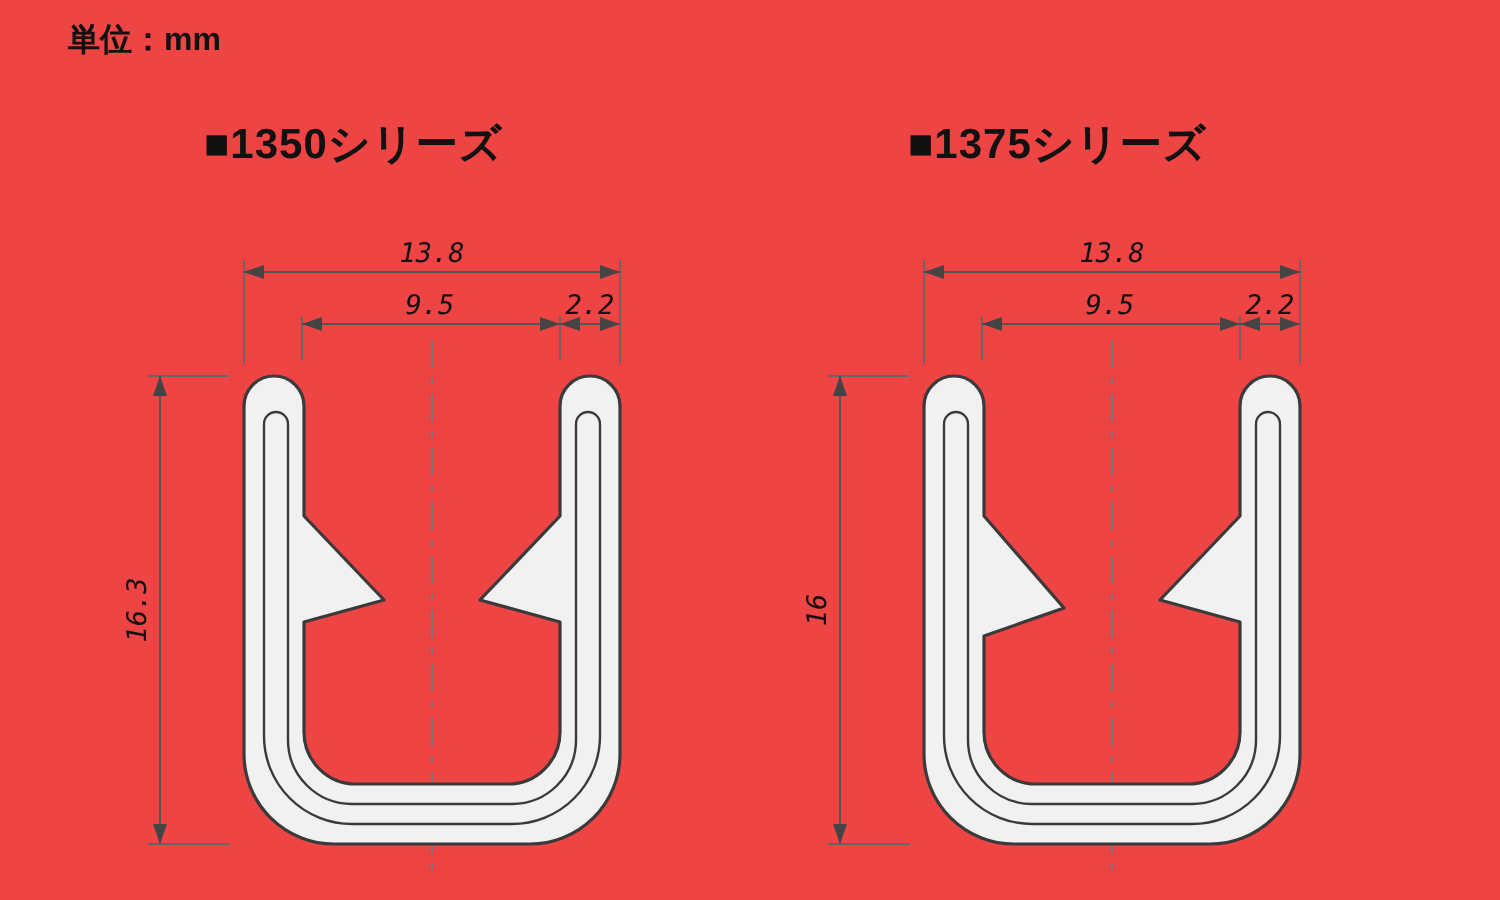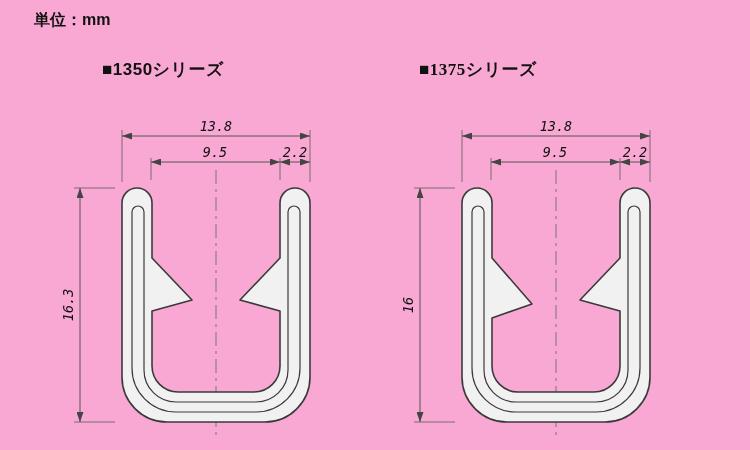"単位：mm" .canvas { background: #f9a8d4 -> #ef4444 }
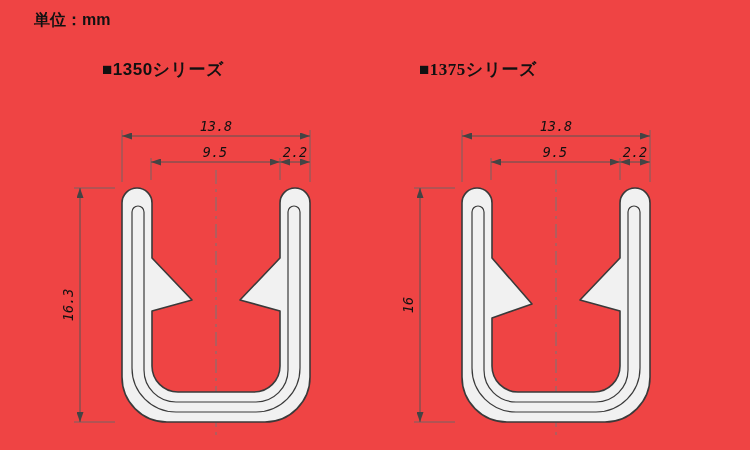"■1350シリーズ" .series-title { font-size: 17px -> 21px }
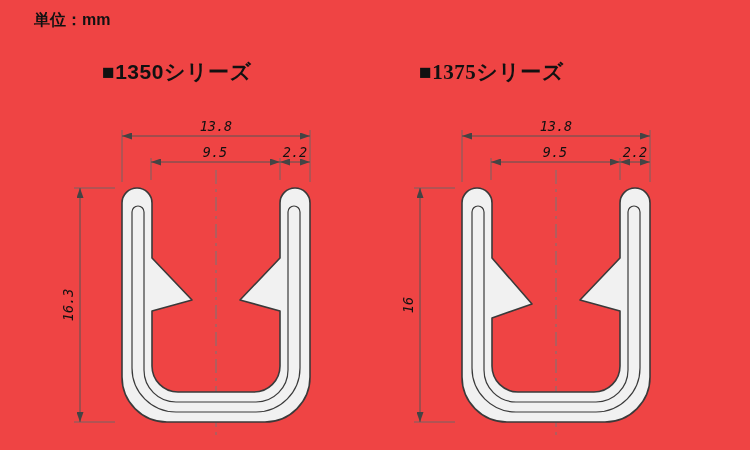"■1375シリーズ" .series-title.s2 { font-family: Liberation Serif, serif -> none; left: 419px -> 454px }
